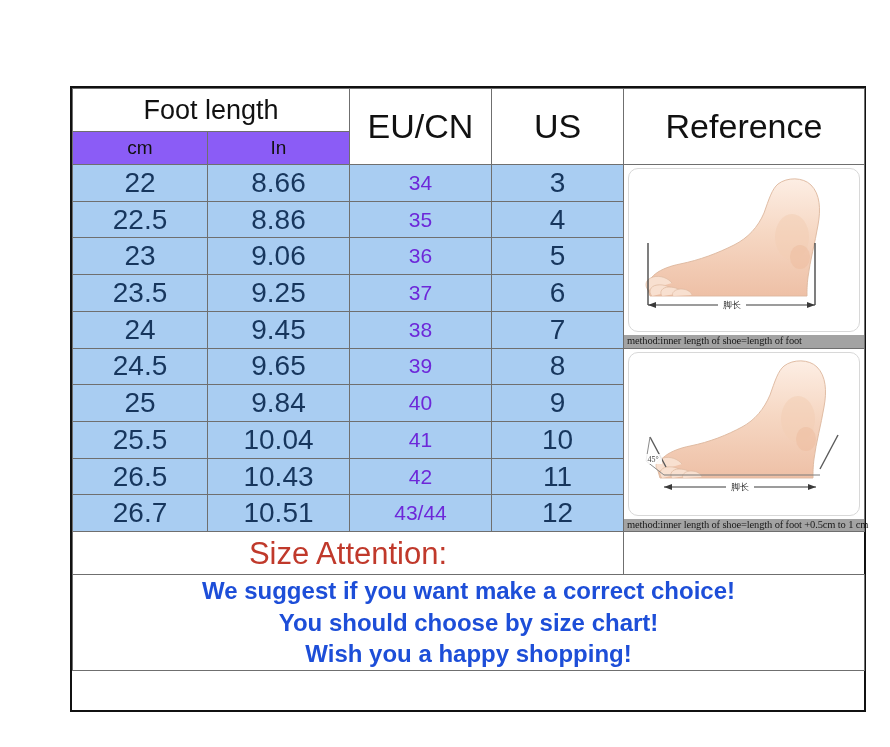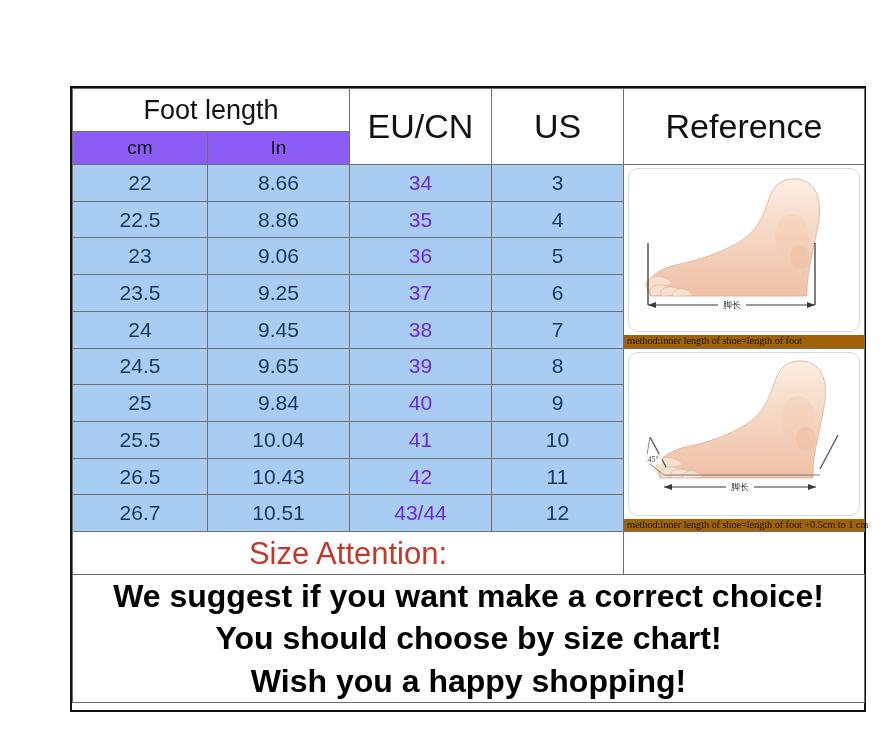"22" .cell { font-size: 21px -> 28px }
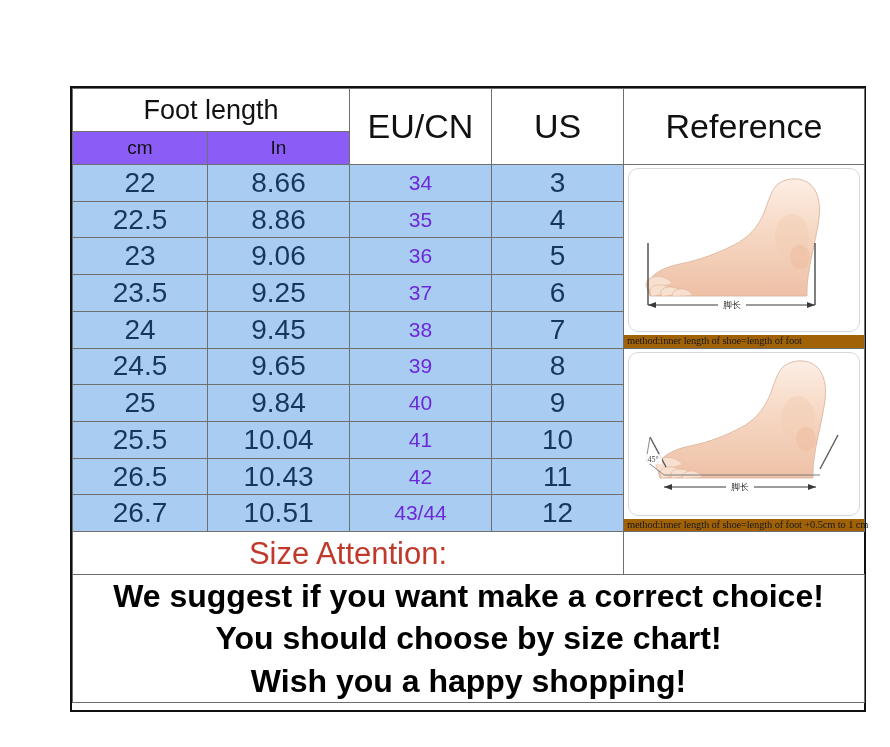"脚长" .ref-cell { background: #a16207 -> #a3a3a3 }
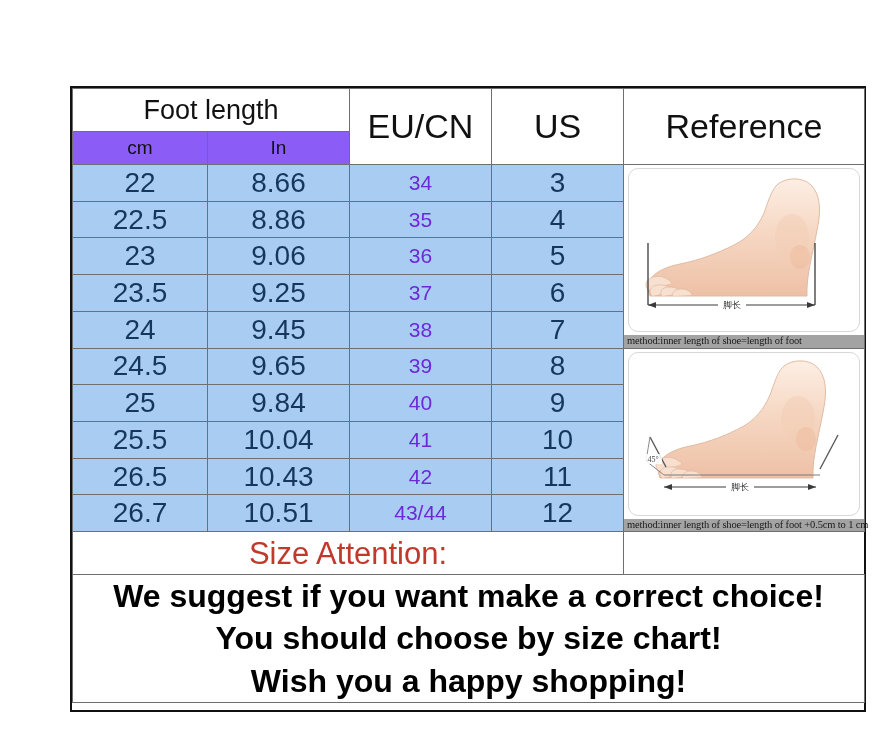"We suggest if you want" .note-line { color: #000000 -> #1d4ed8; font-size: 32px -> 24px }
